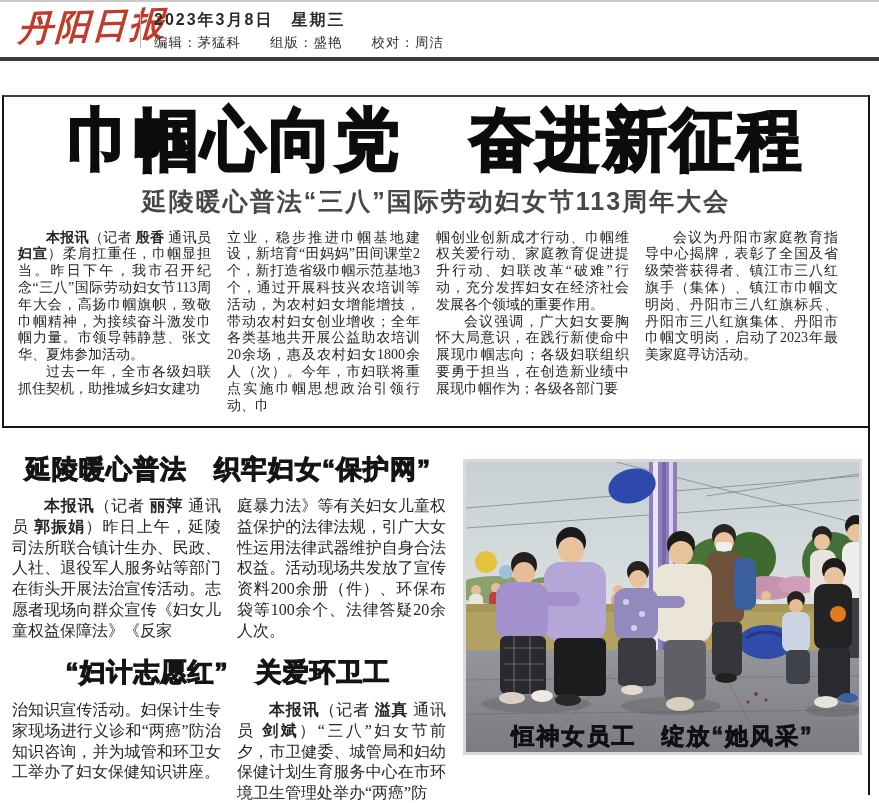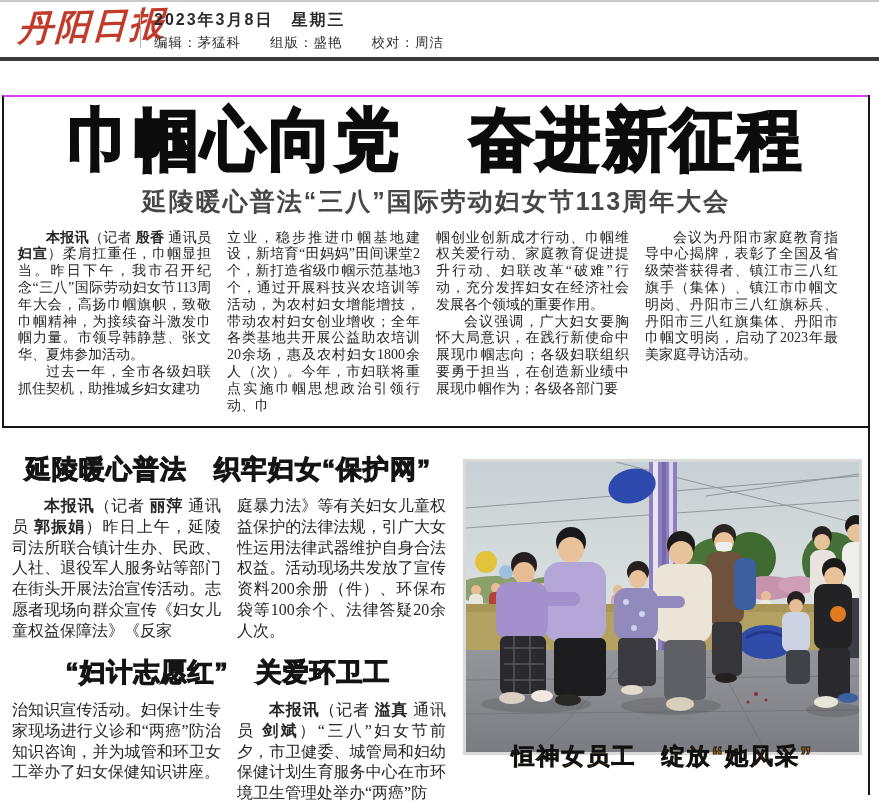"巾帼心向党 奋进新征程" .main-box { border-top: 2px solid #d946ef -> 2px solid #404040 }
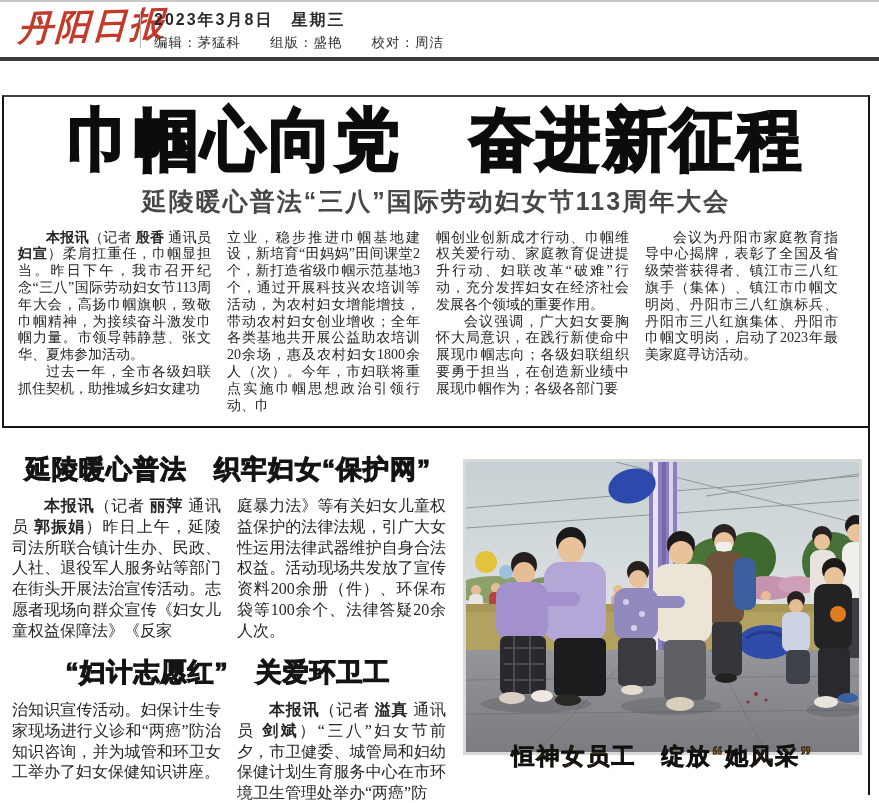"恒神女员工 绽放“她风采”" .caption { color: #a16207 -> #0f172a; top: 741px -> 721px }
